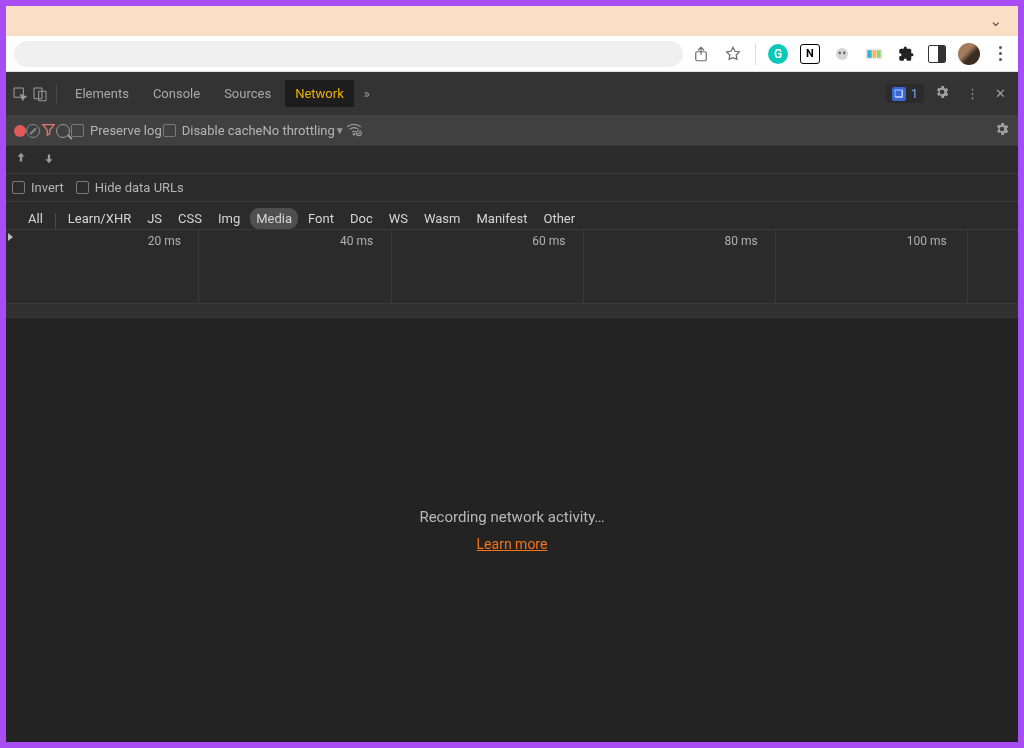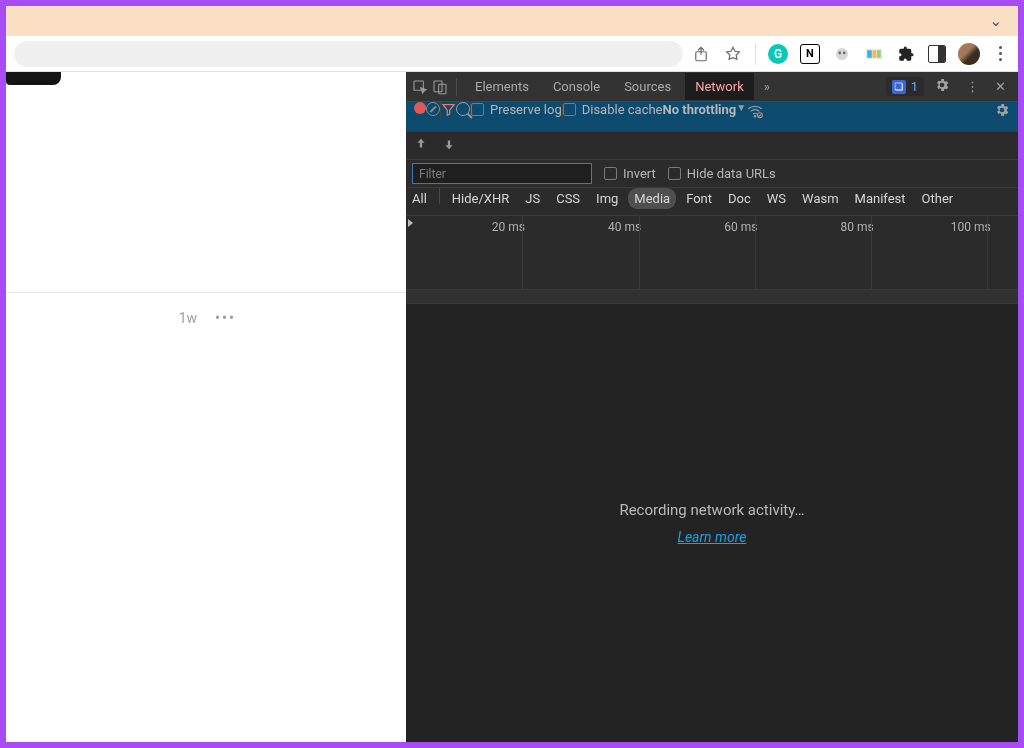"Elements" .dt-tabs { height: 30px -> 44px }
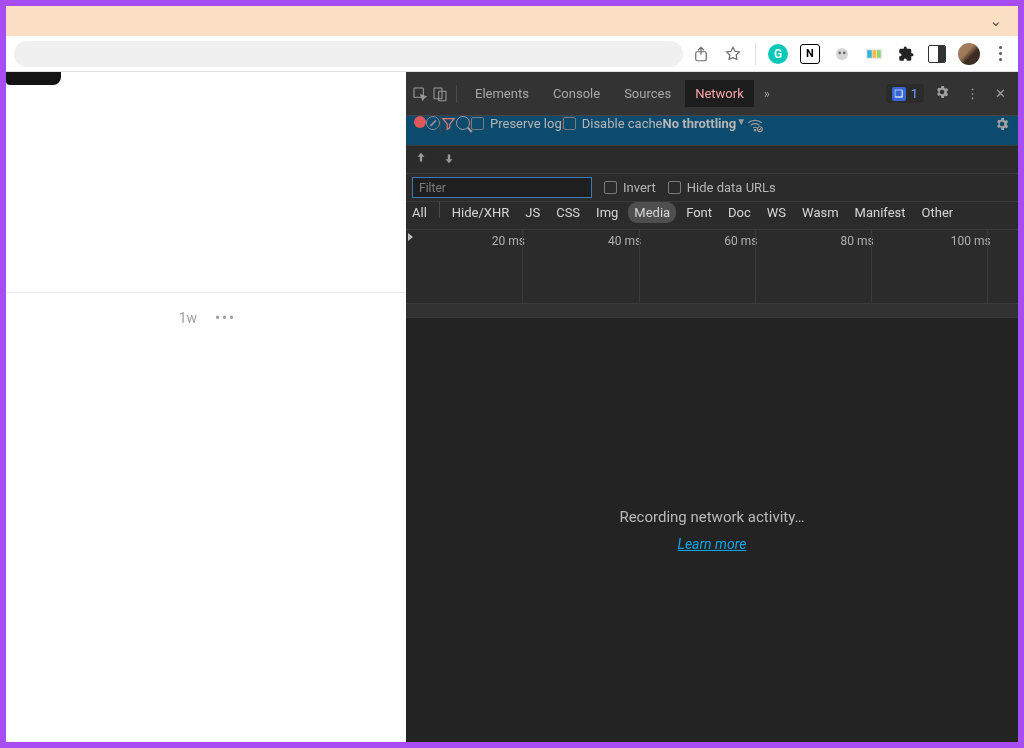"Network" .dt-tab.active { color: #fca5a5 -> #eab308 }
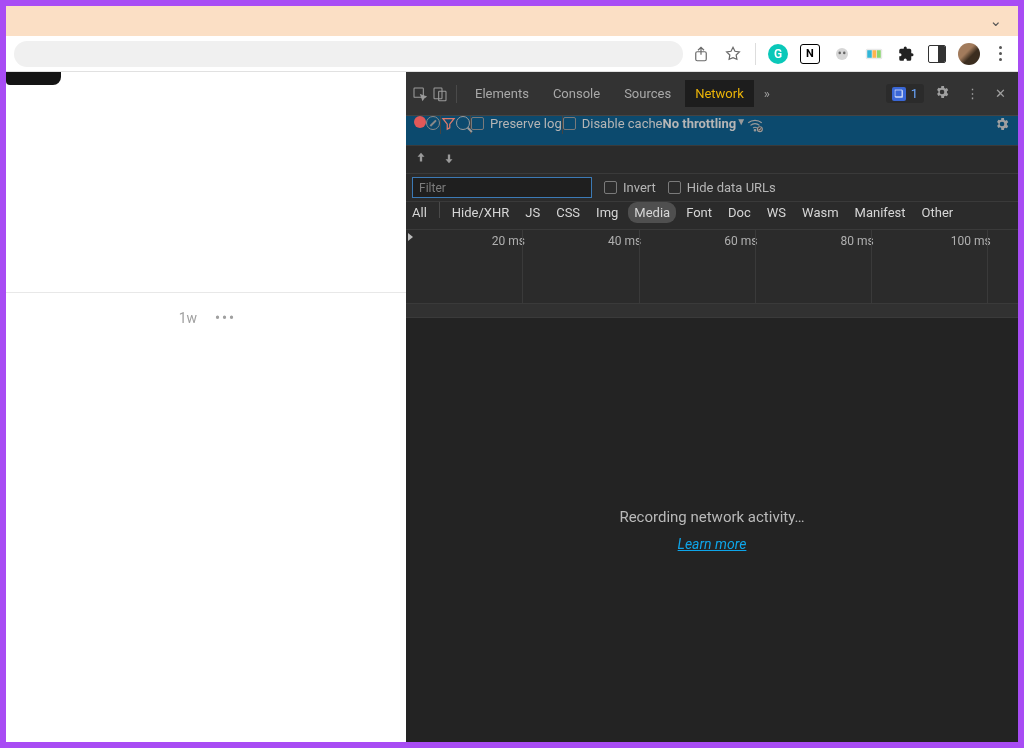"Preserve log" .dt-toolbar { align-items: flex-start -> center; background: #0c4a6e -> #404040 }
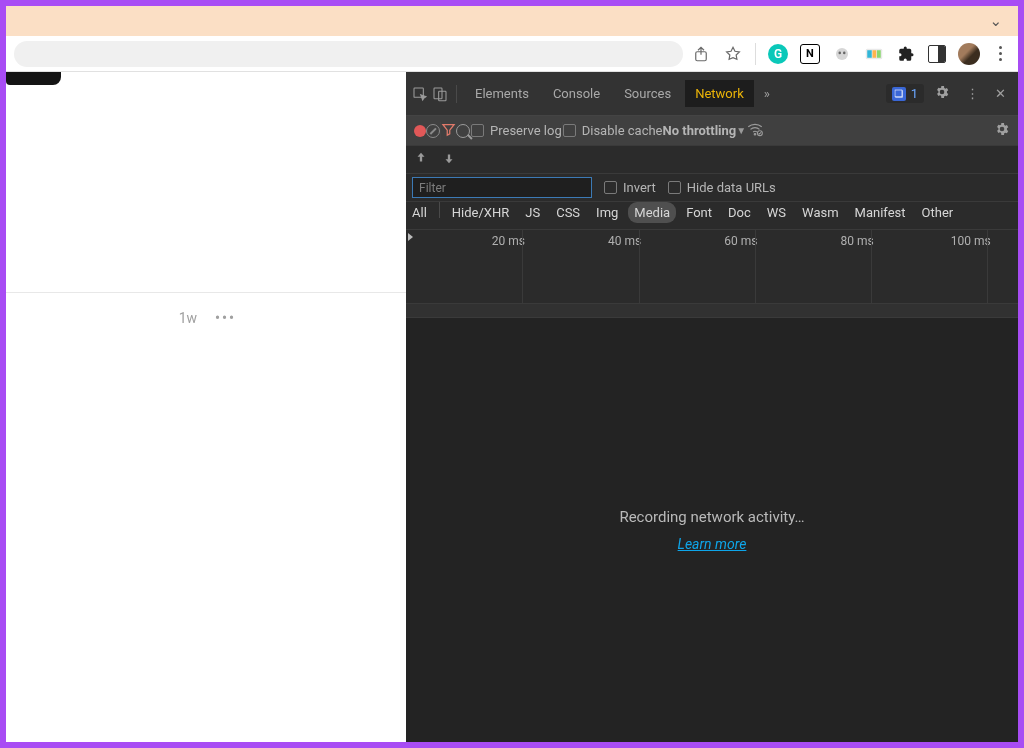"No throttling" .throt { font-weight: bold -> none }
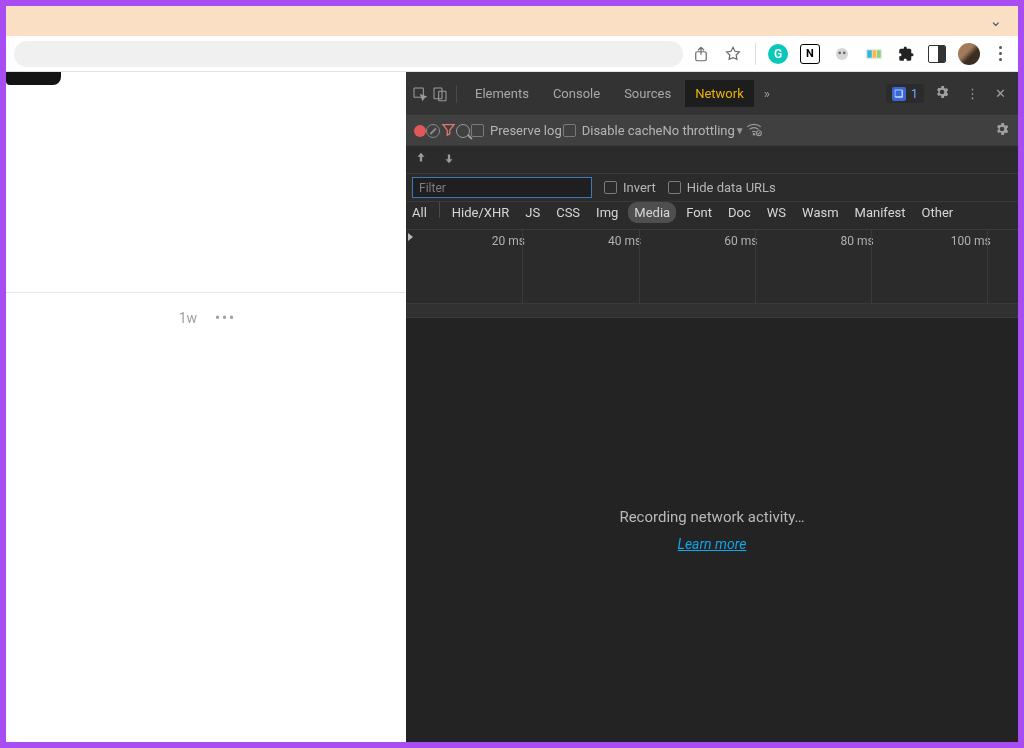"Filter" input.filter-input { html: <input> -> none }
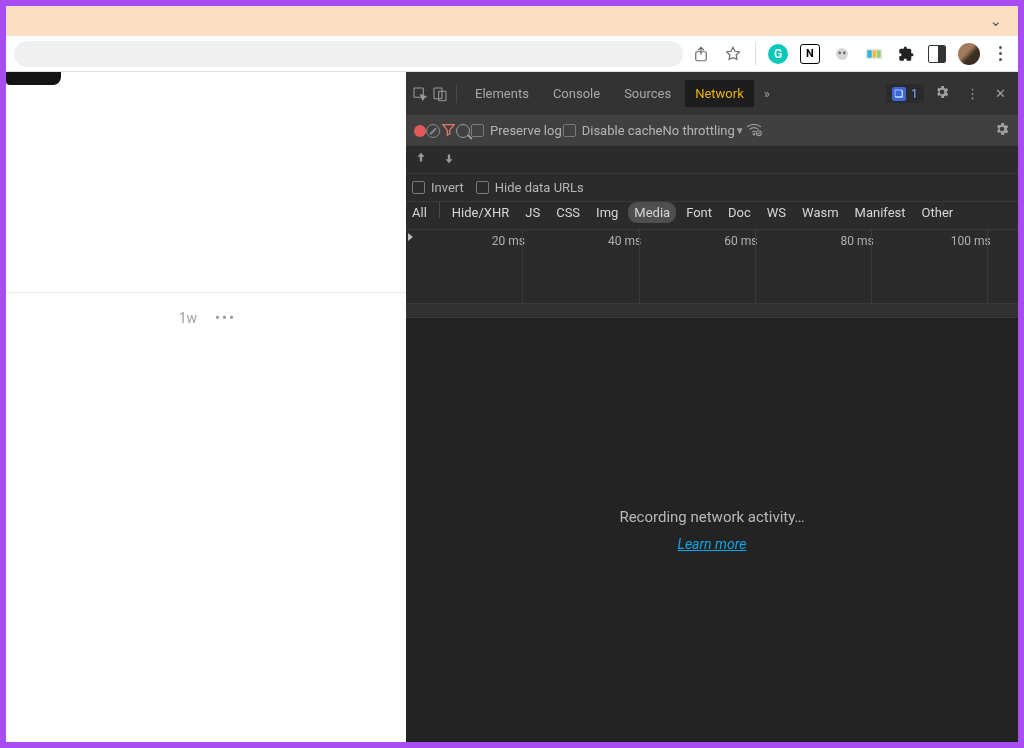"All" .type-row { align-items: flex-start -> flex-end; padding: 0 0 -> 0 16px }
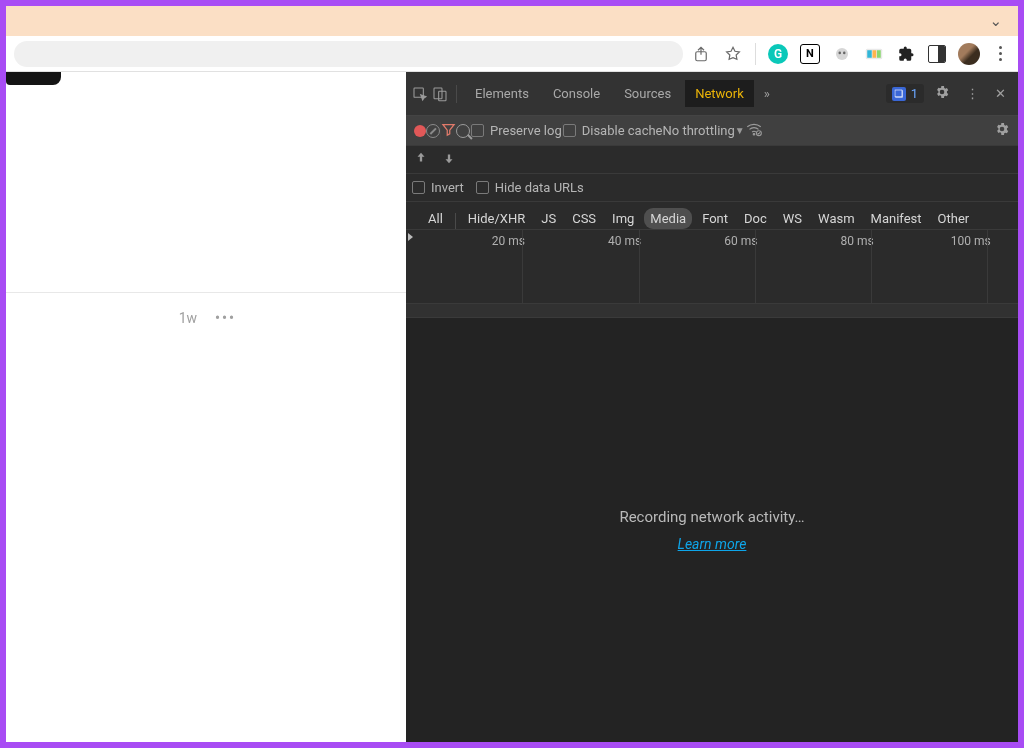"Hide/XHR" span.type-chip { text: Hide/XHR -> Learn/XHR }
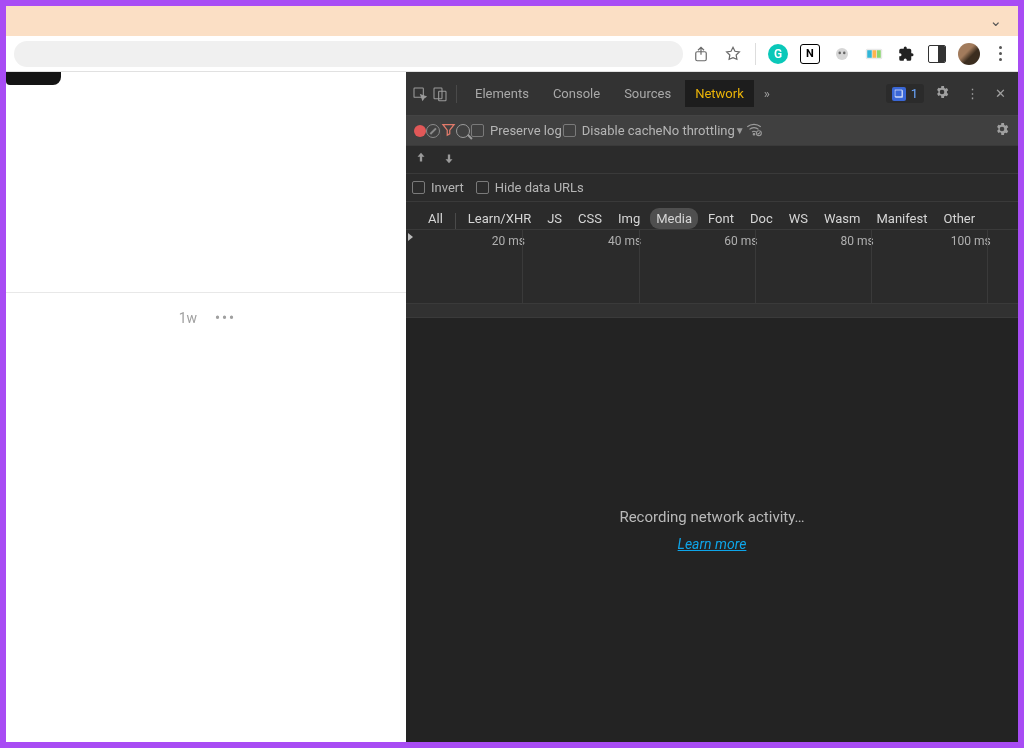"1w" div.page-left { html: <div> <div></div> <div></div> <div> <span>1w</span> <span>•••</span> </div> </div> -> none }
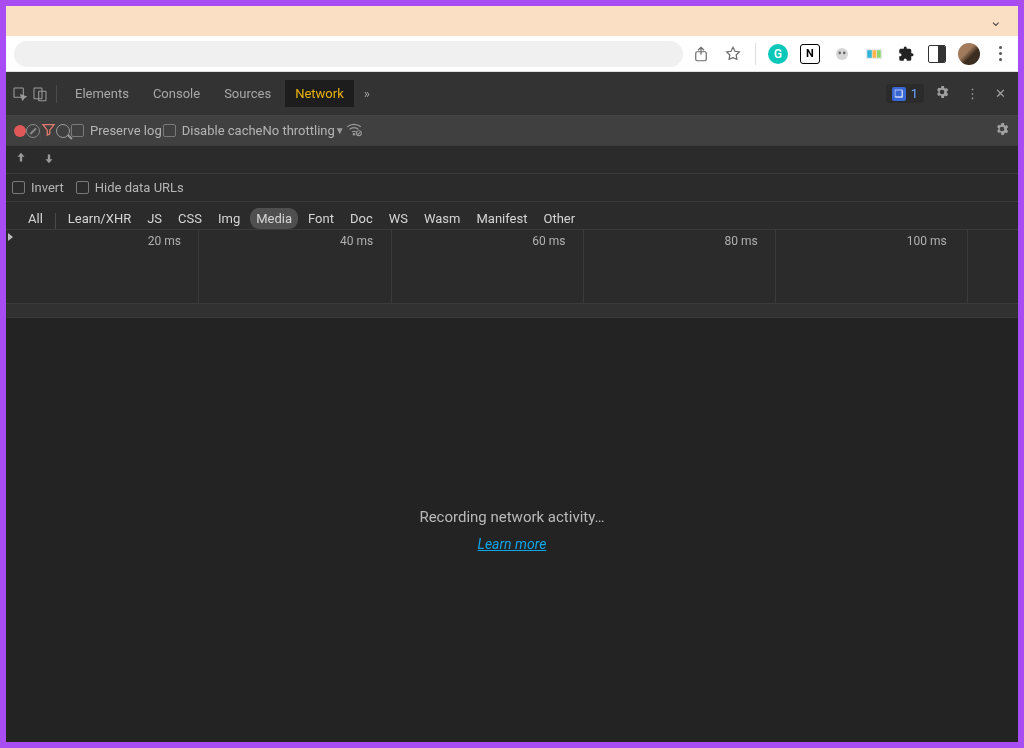"Learn more" .empty-state .link { color: #0ea5e9 -> #f97316; font-style: italic -> none }
